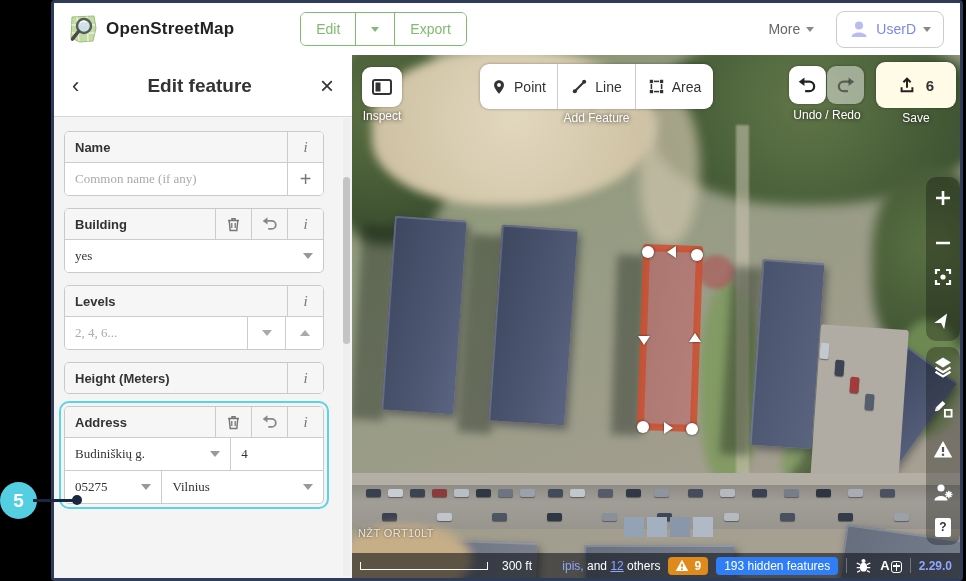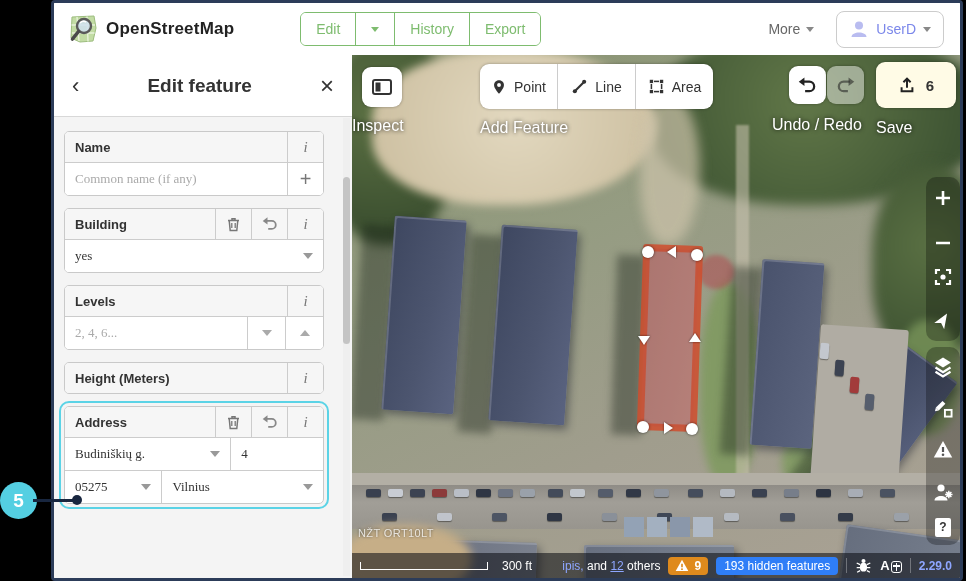"History" div.nav-cell { html: <div> <span>History</span> </div> -> none }
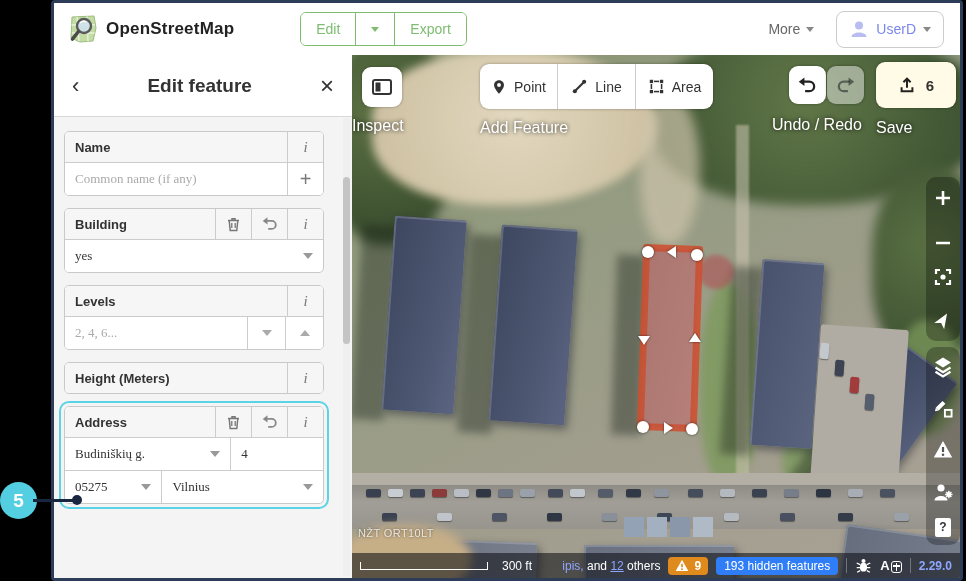"Inspect" .tool-label { font-size: 16px -> 12px; margin-top: 8px -> none; text-align: none -> center }
